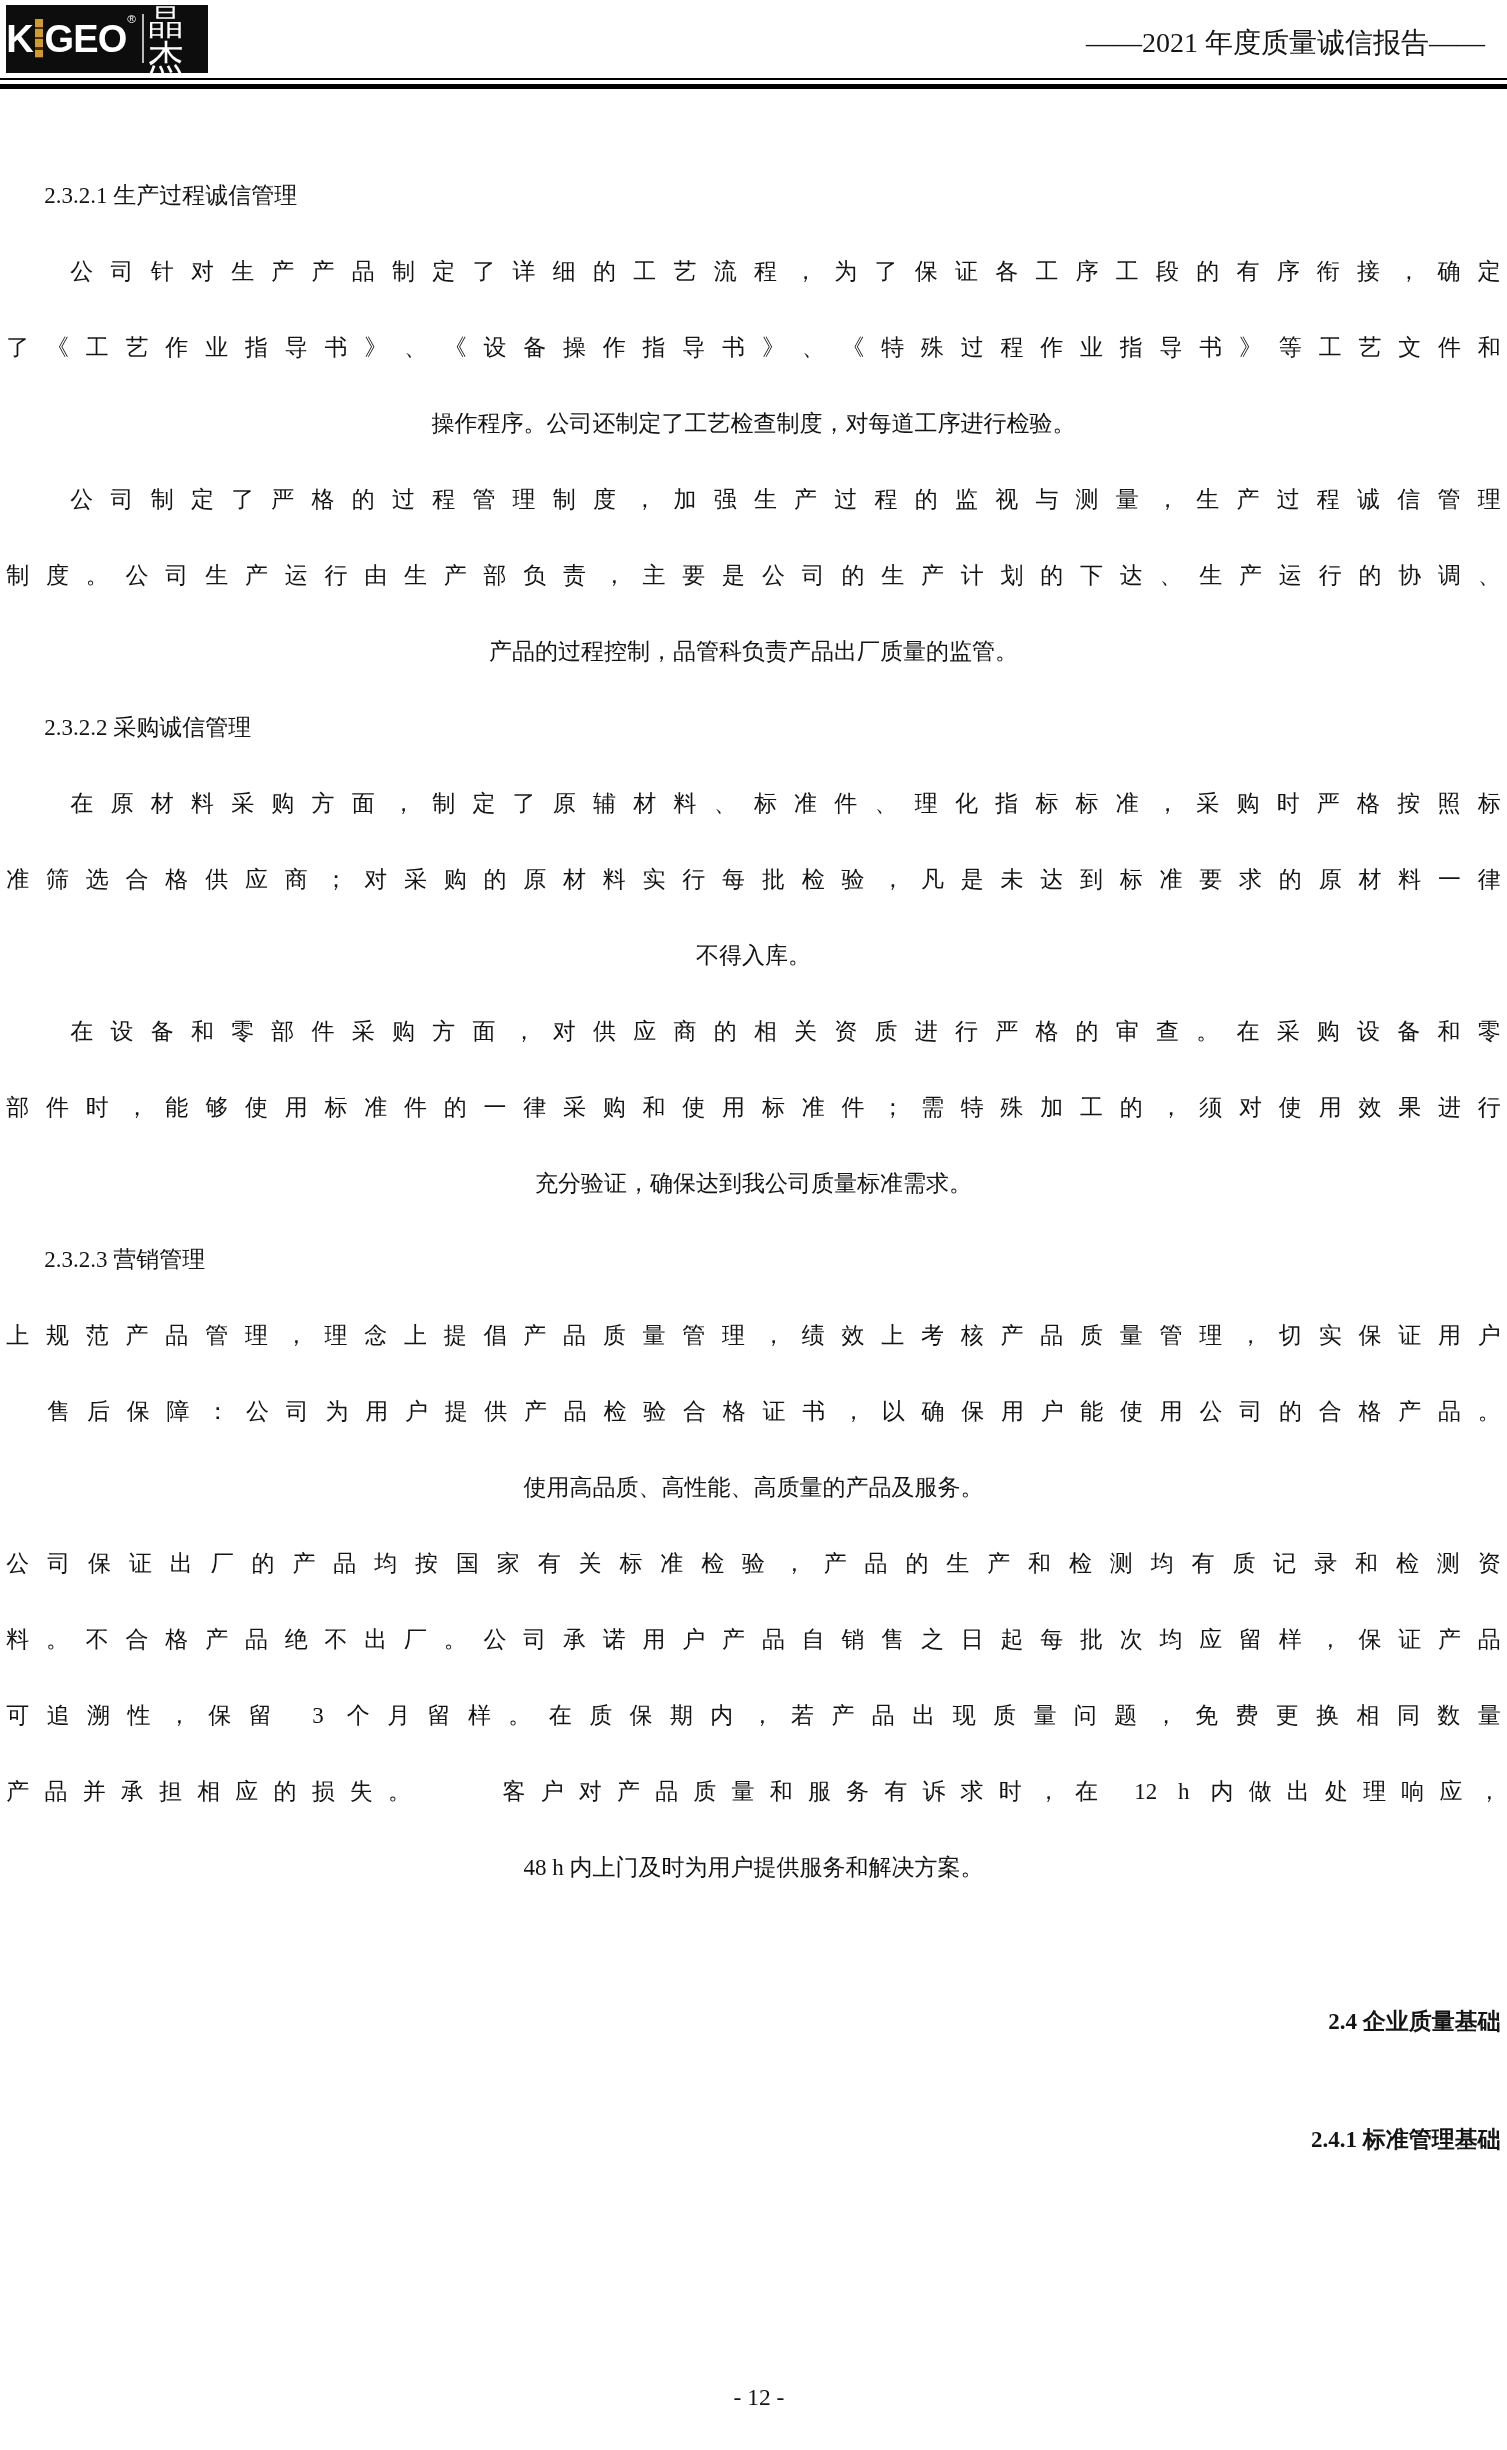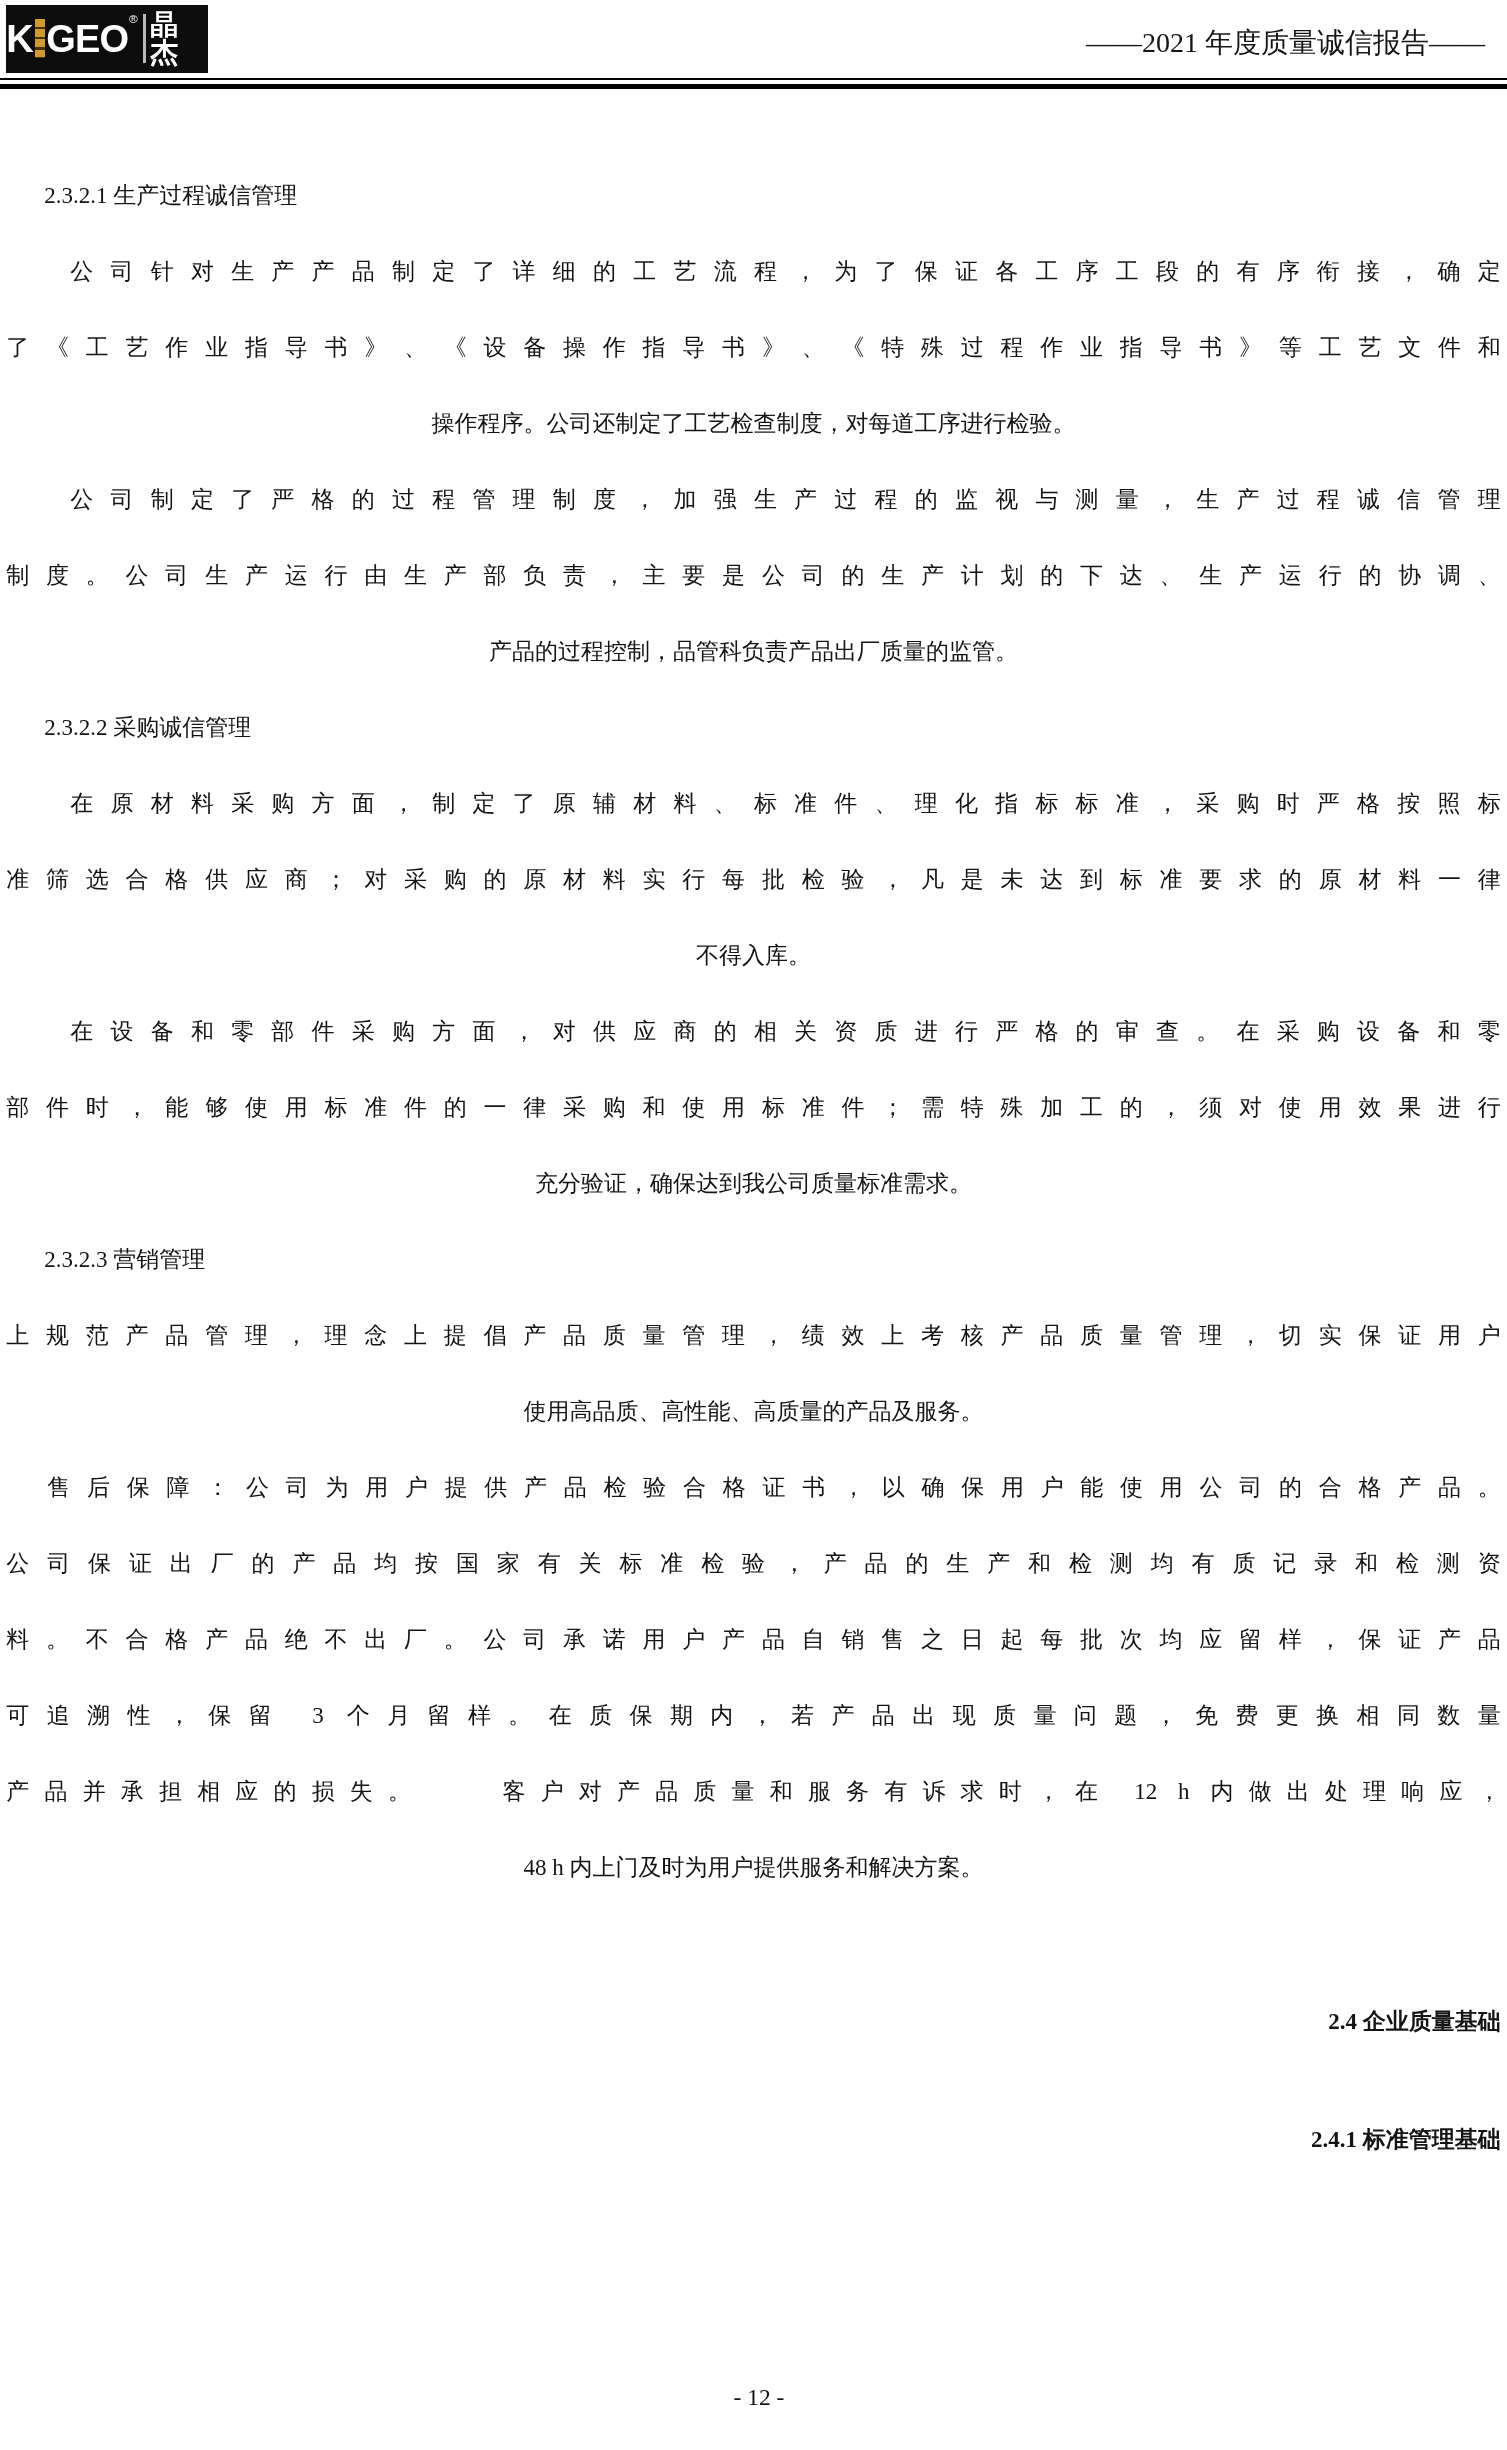"晶杰" .logo-cn { font-size: 28px -> 35px; font-weight: bold -> normal }
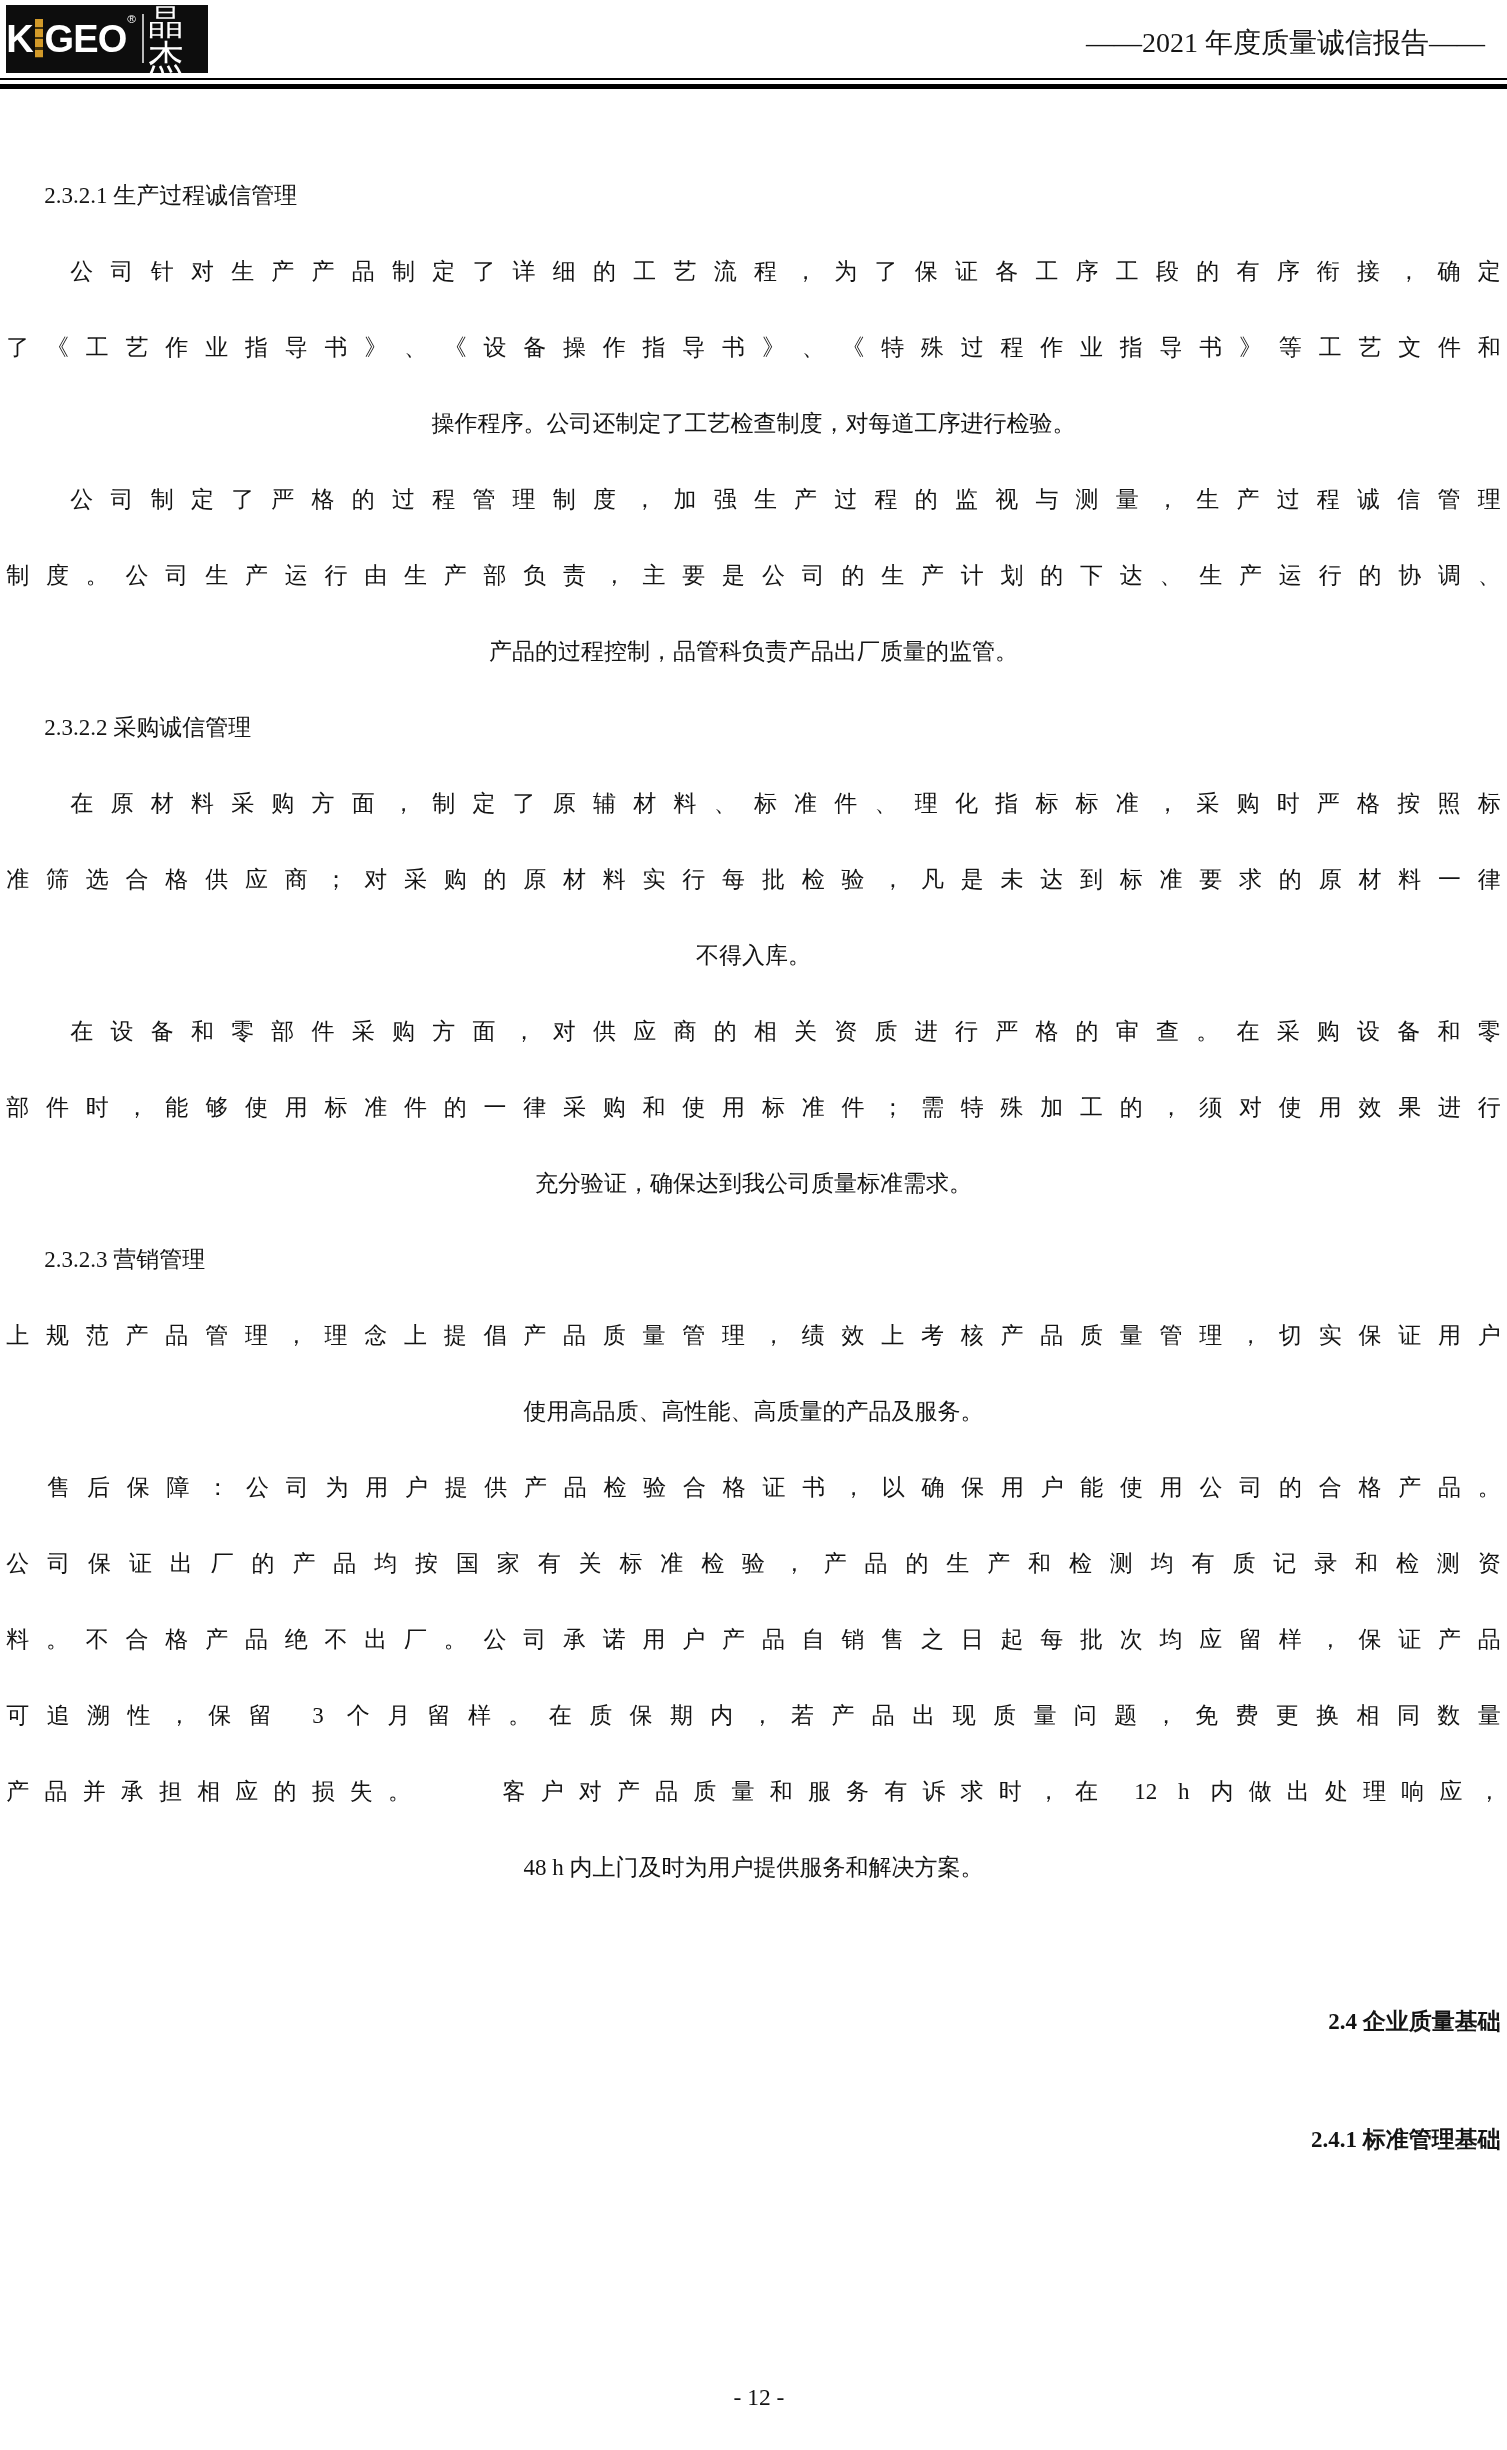"使用高品质、高性能、高质量的产品及服务。" div.line { order: before "售后保障：公司为用户提供产品检验合格证书，以确保用户能使用公司的合格产品。" -> after "售后保障：公司为用户提供产品检验合格证书，以确保用户能使用公司的合格产品。" }
